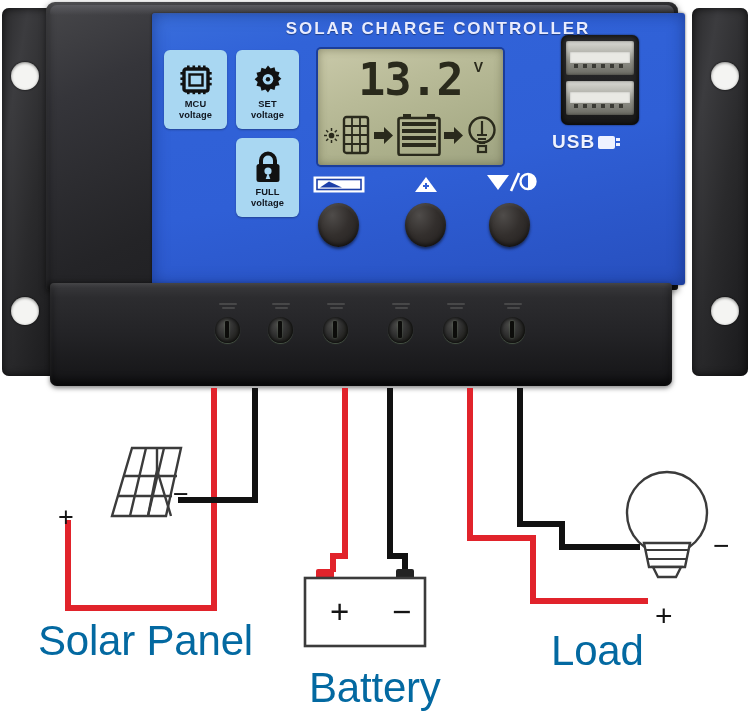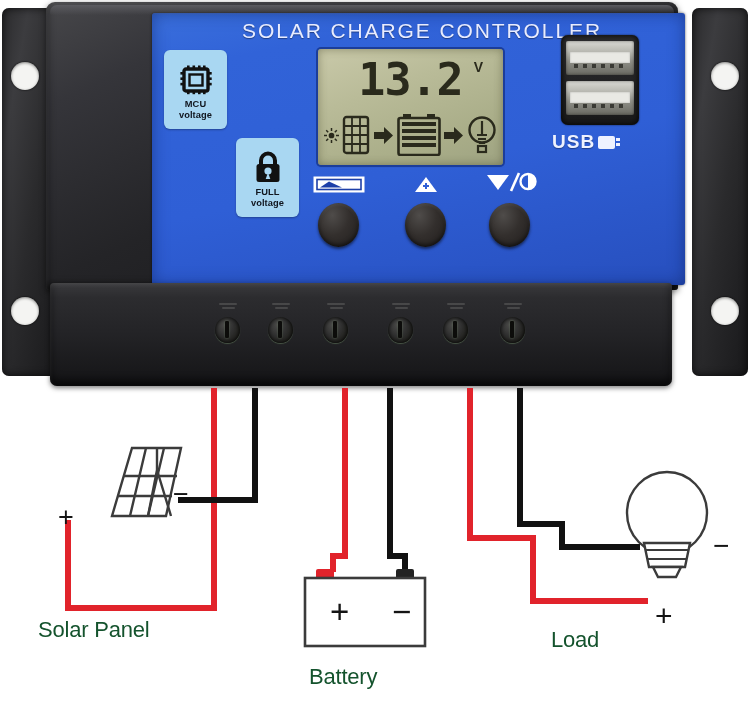"SOLAR CHARGE CONTROLLER" .title { font-size: 21px -> 17px; font-weight: 400 -> 700; left: 60px -> 76px }
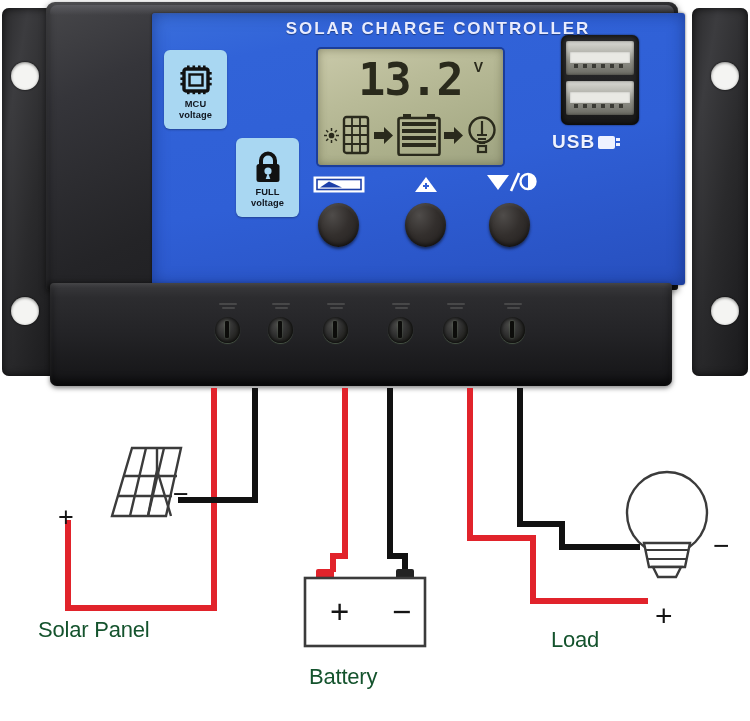"SET" div.badge { html: none -> <div> <div> <svg> <path></path> <circle></circle> <circle></circle> </svg> </div> <div><span>SET</span><br> <span>voltage</span></div> </div> }
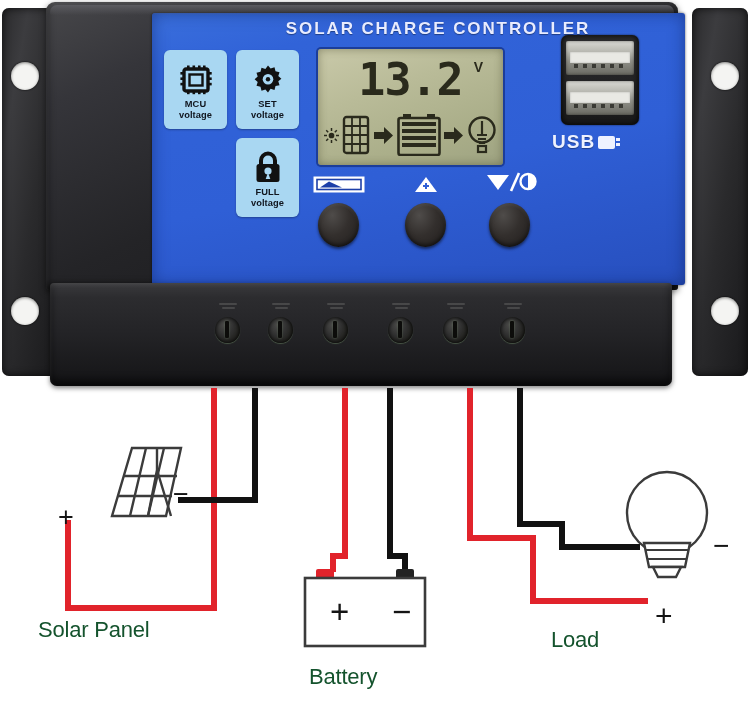"Solar Panel" .caption { color: #14532d -> #0369a1; font-size: 22px -> 42px }
